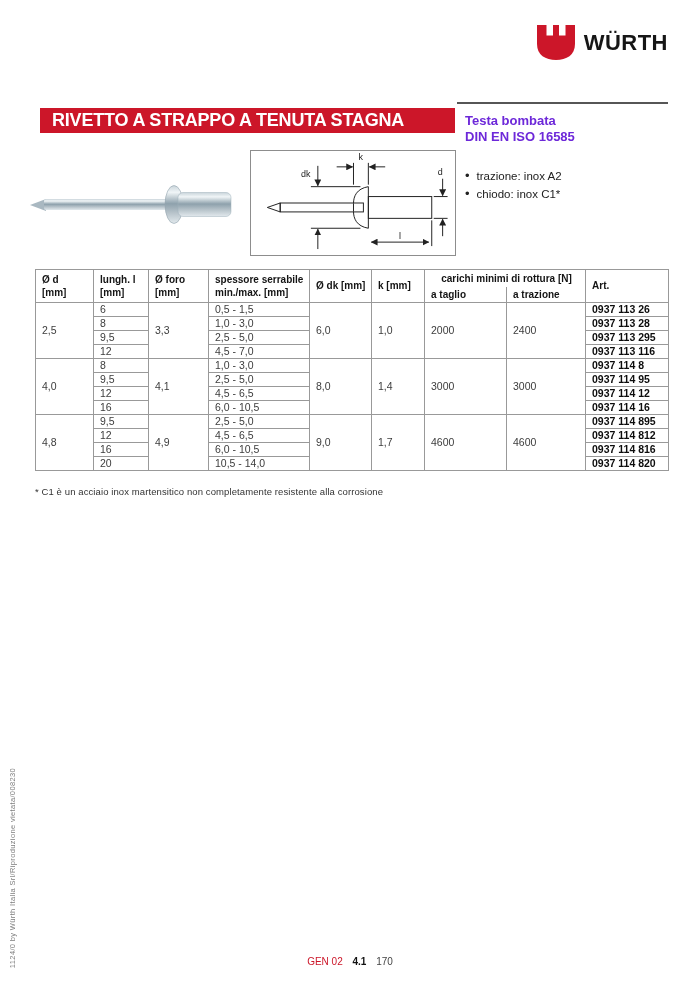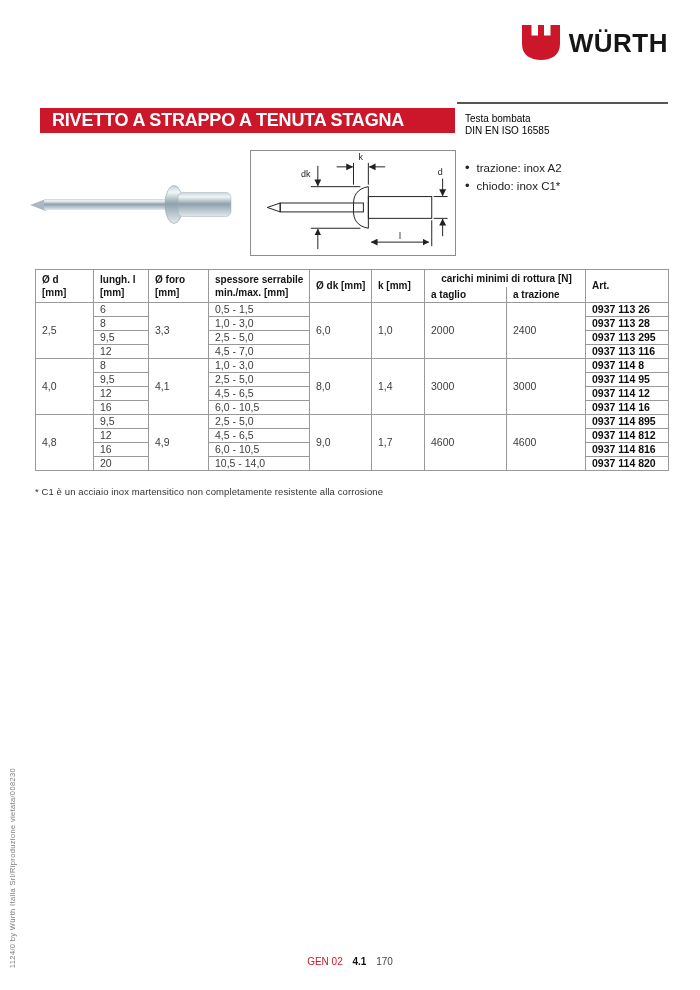"WÜRTH" .logo-text { font-size: 26px -> 22px }
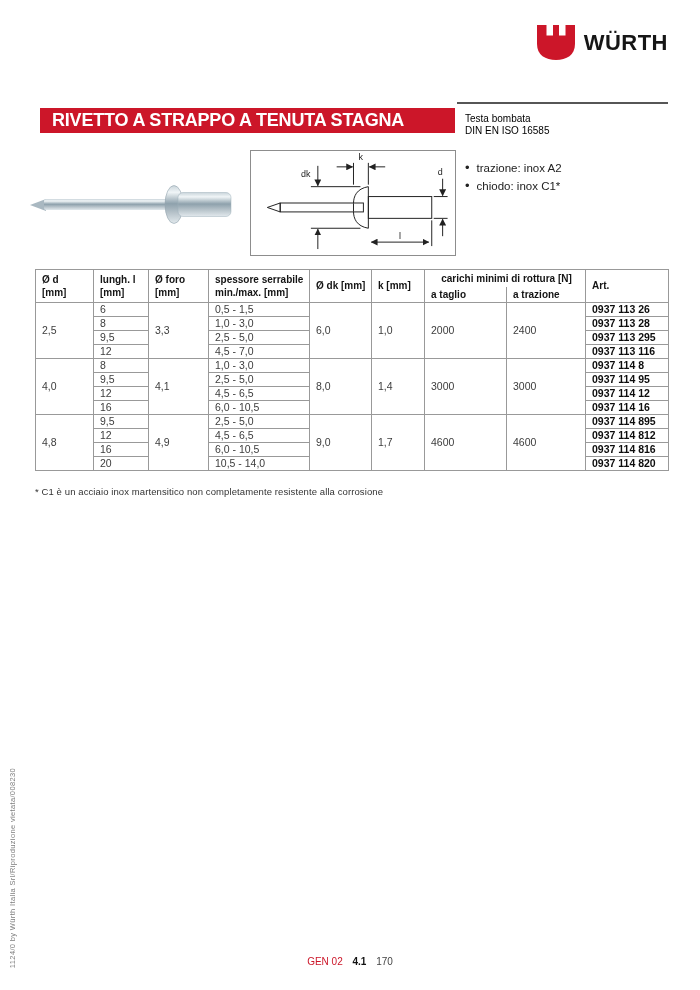"Testa bombata" .subtitle { color: #000000 -> #6d28d9; font-size: 10px -> 13px; font-weight: 400 -> 700 }
